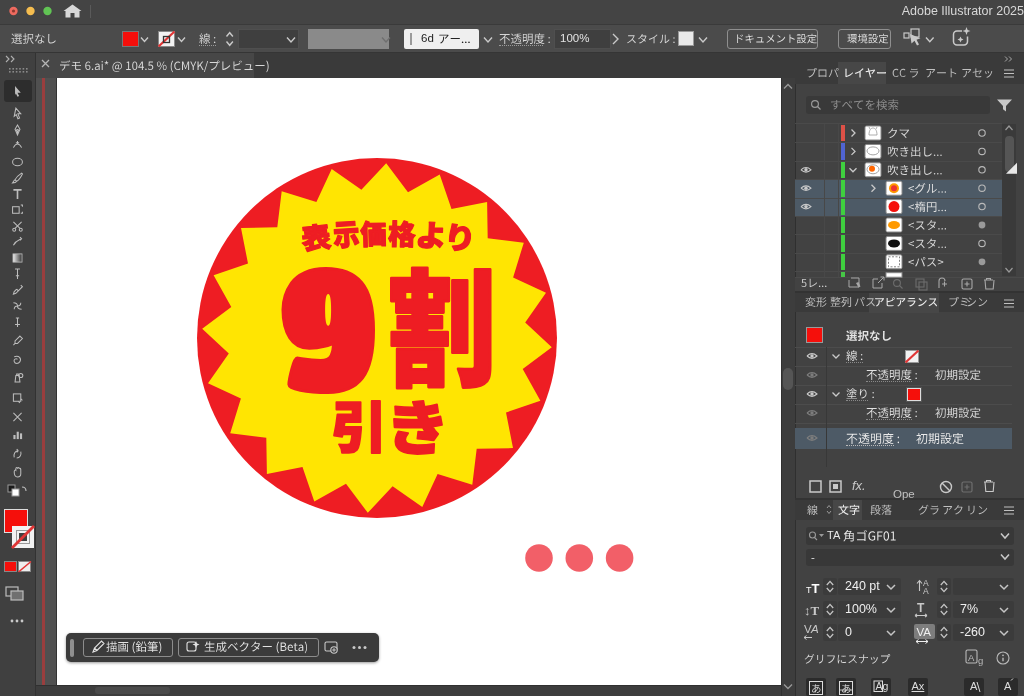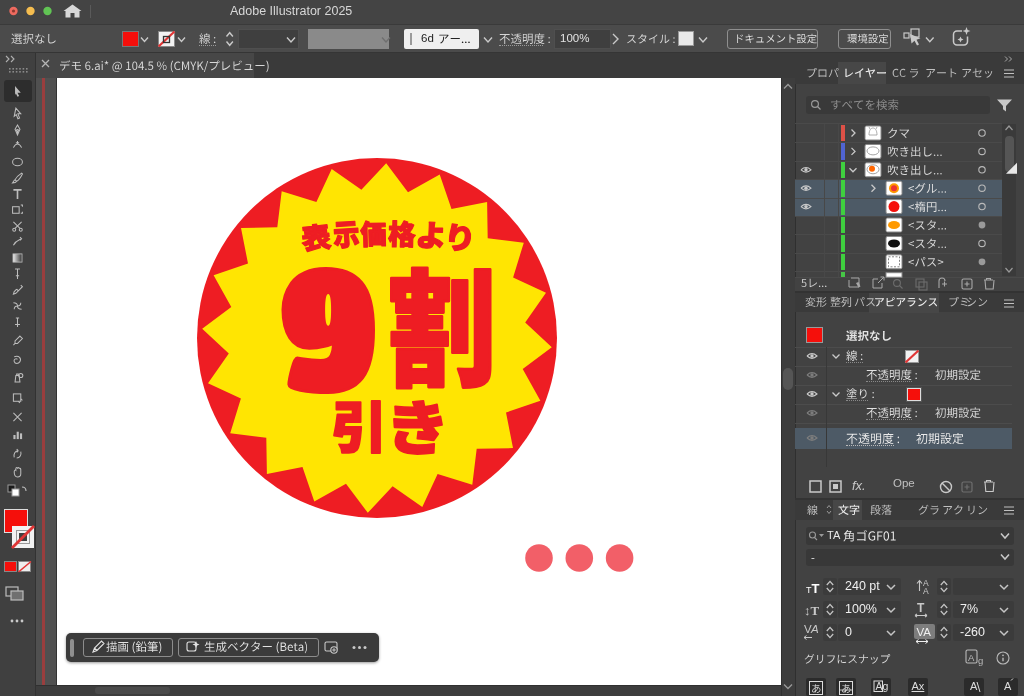"Adobe Illustrator 2025" div.ab { text-align: left -> right }
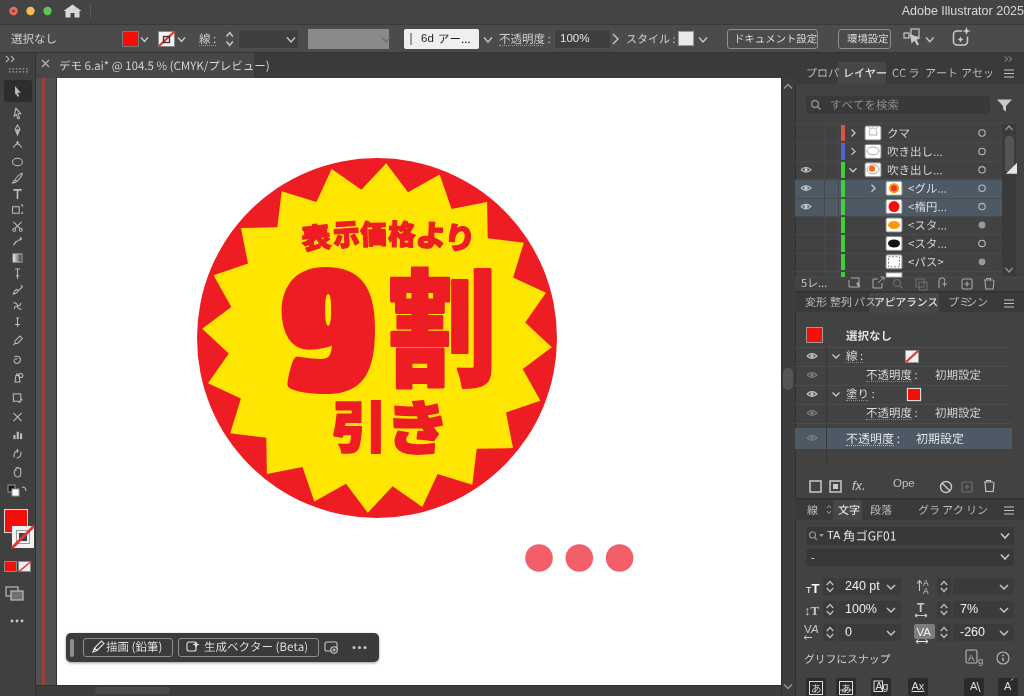"Ope" div.ab { top: 477px -> 488px }
